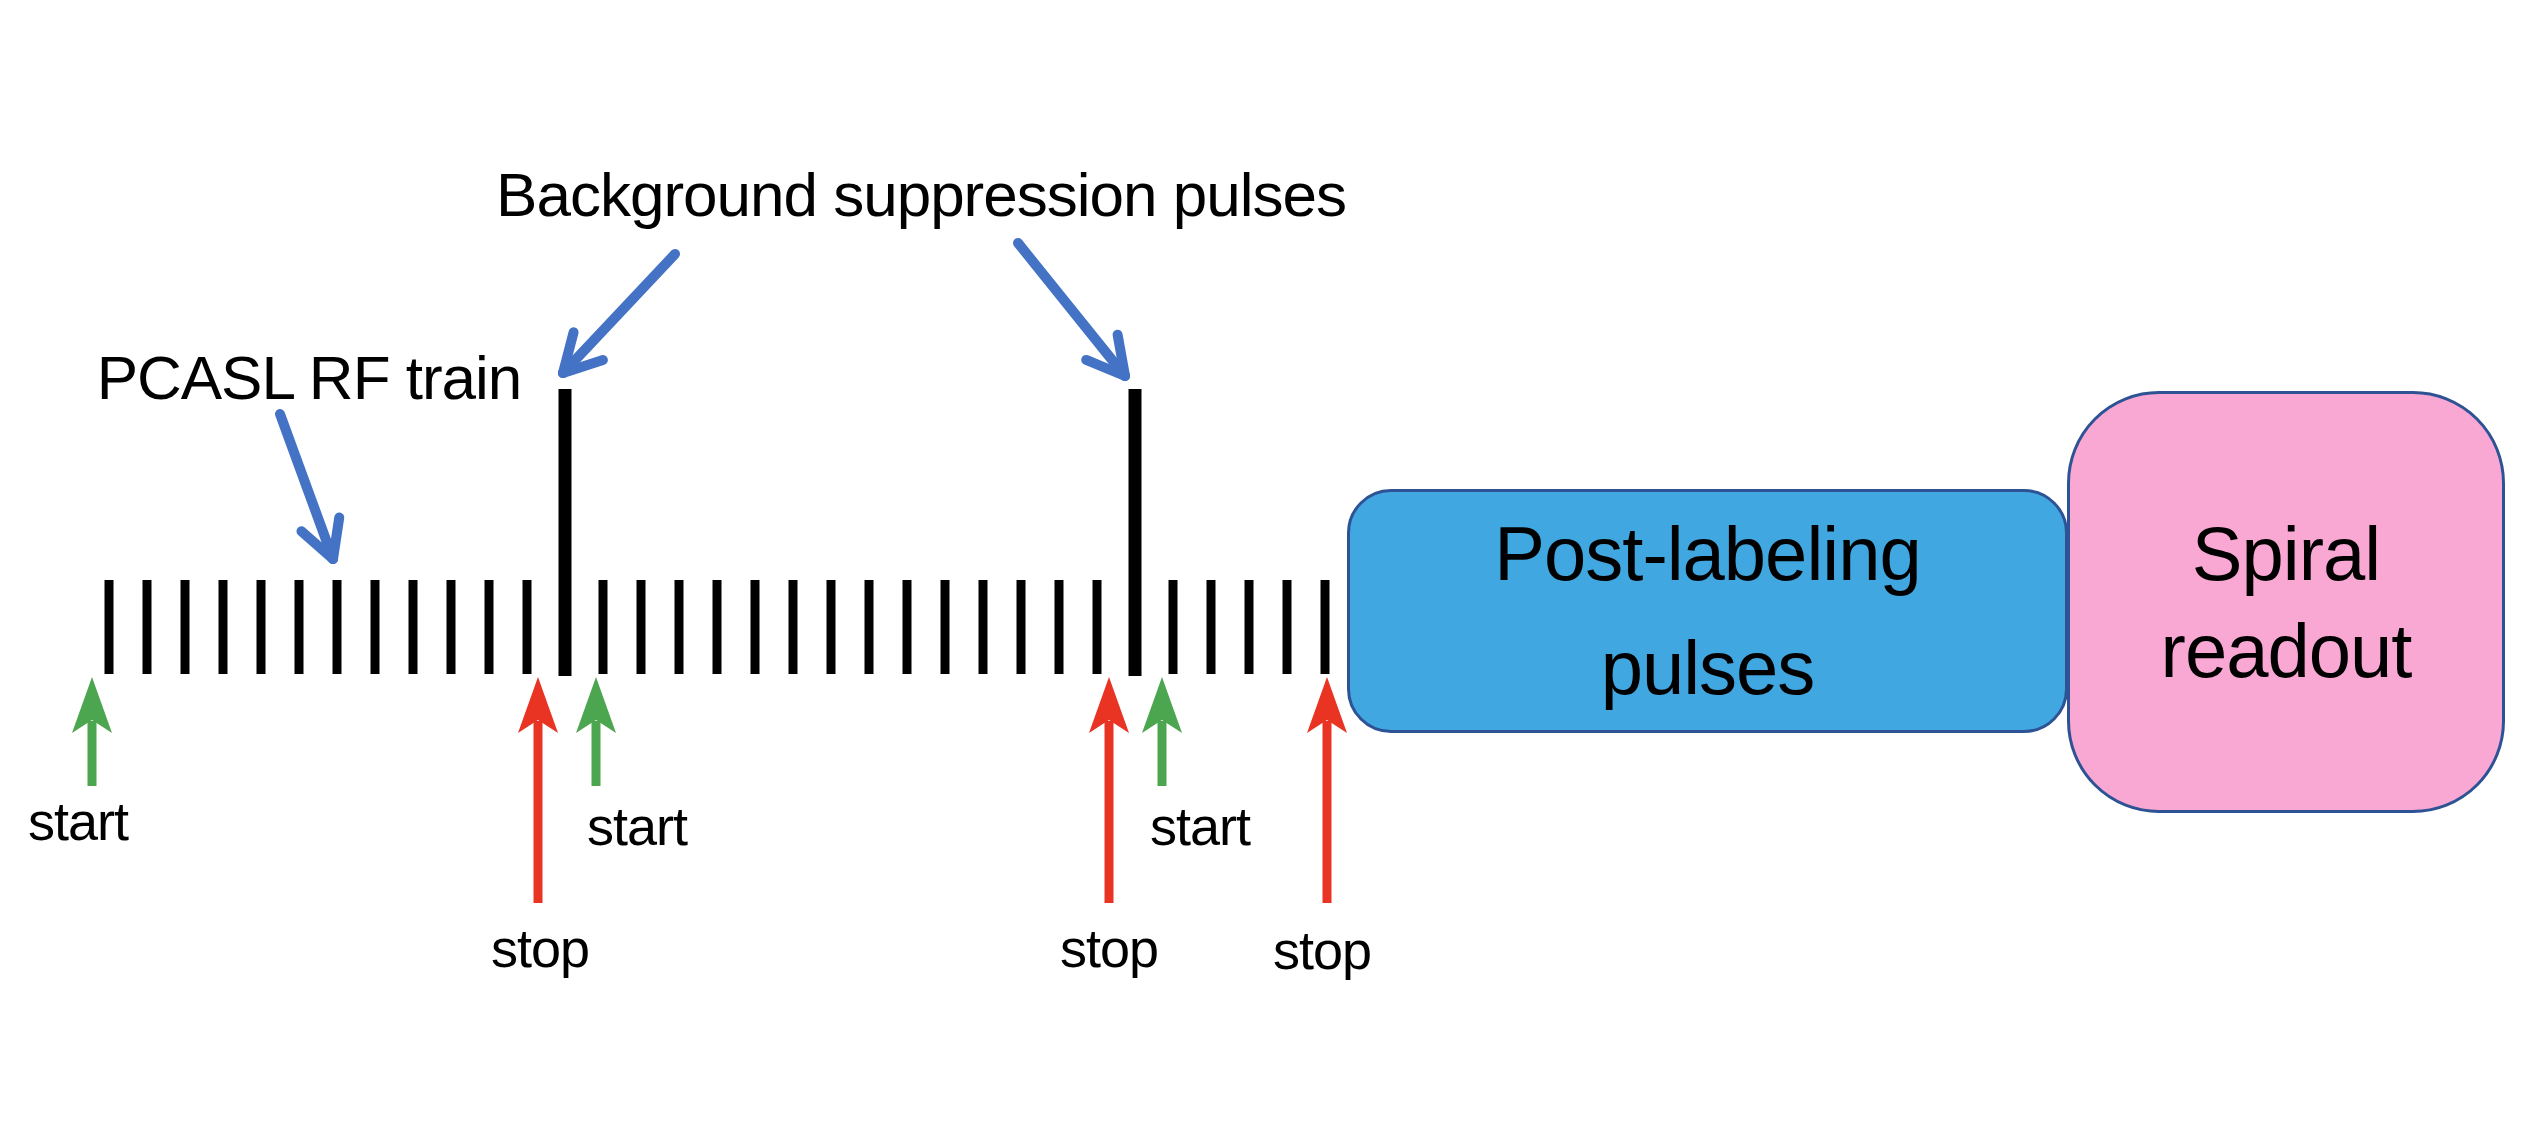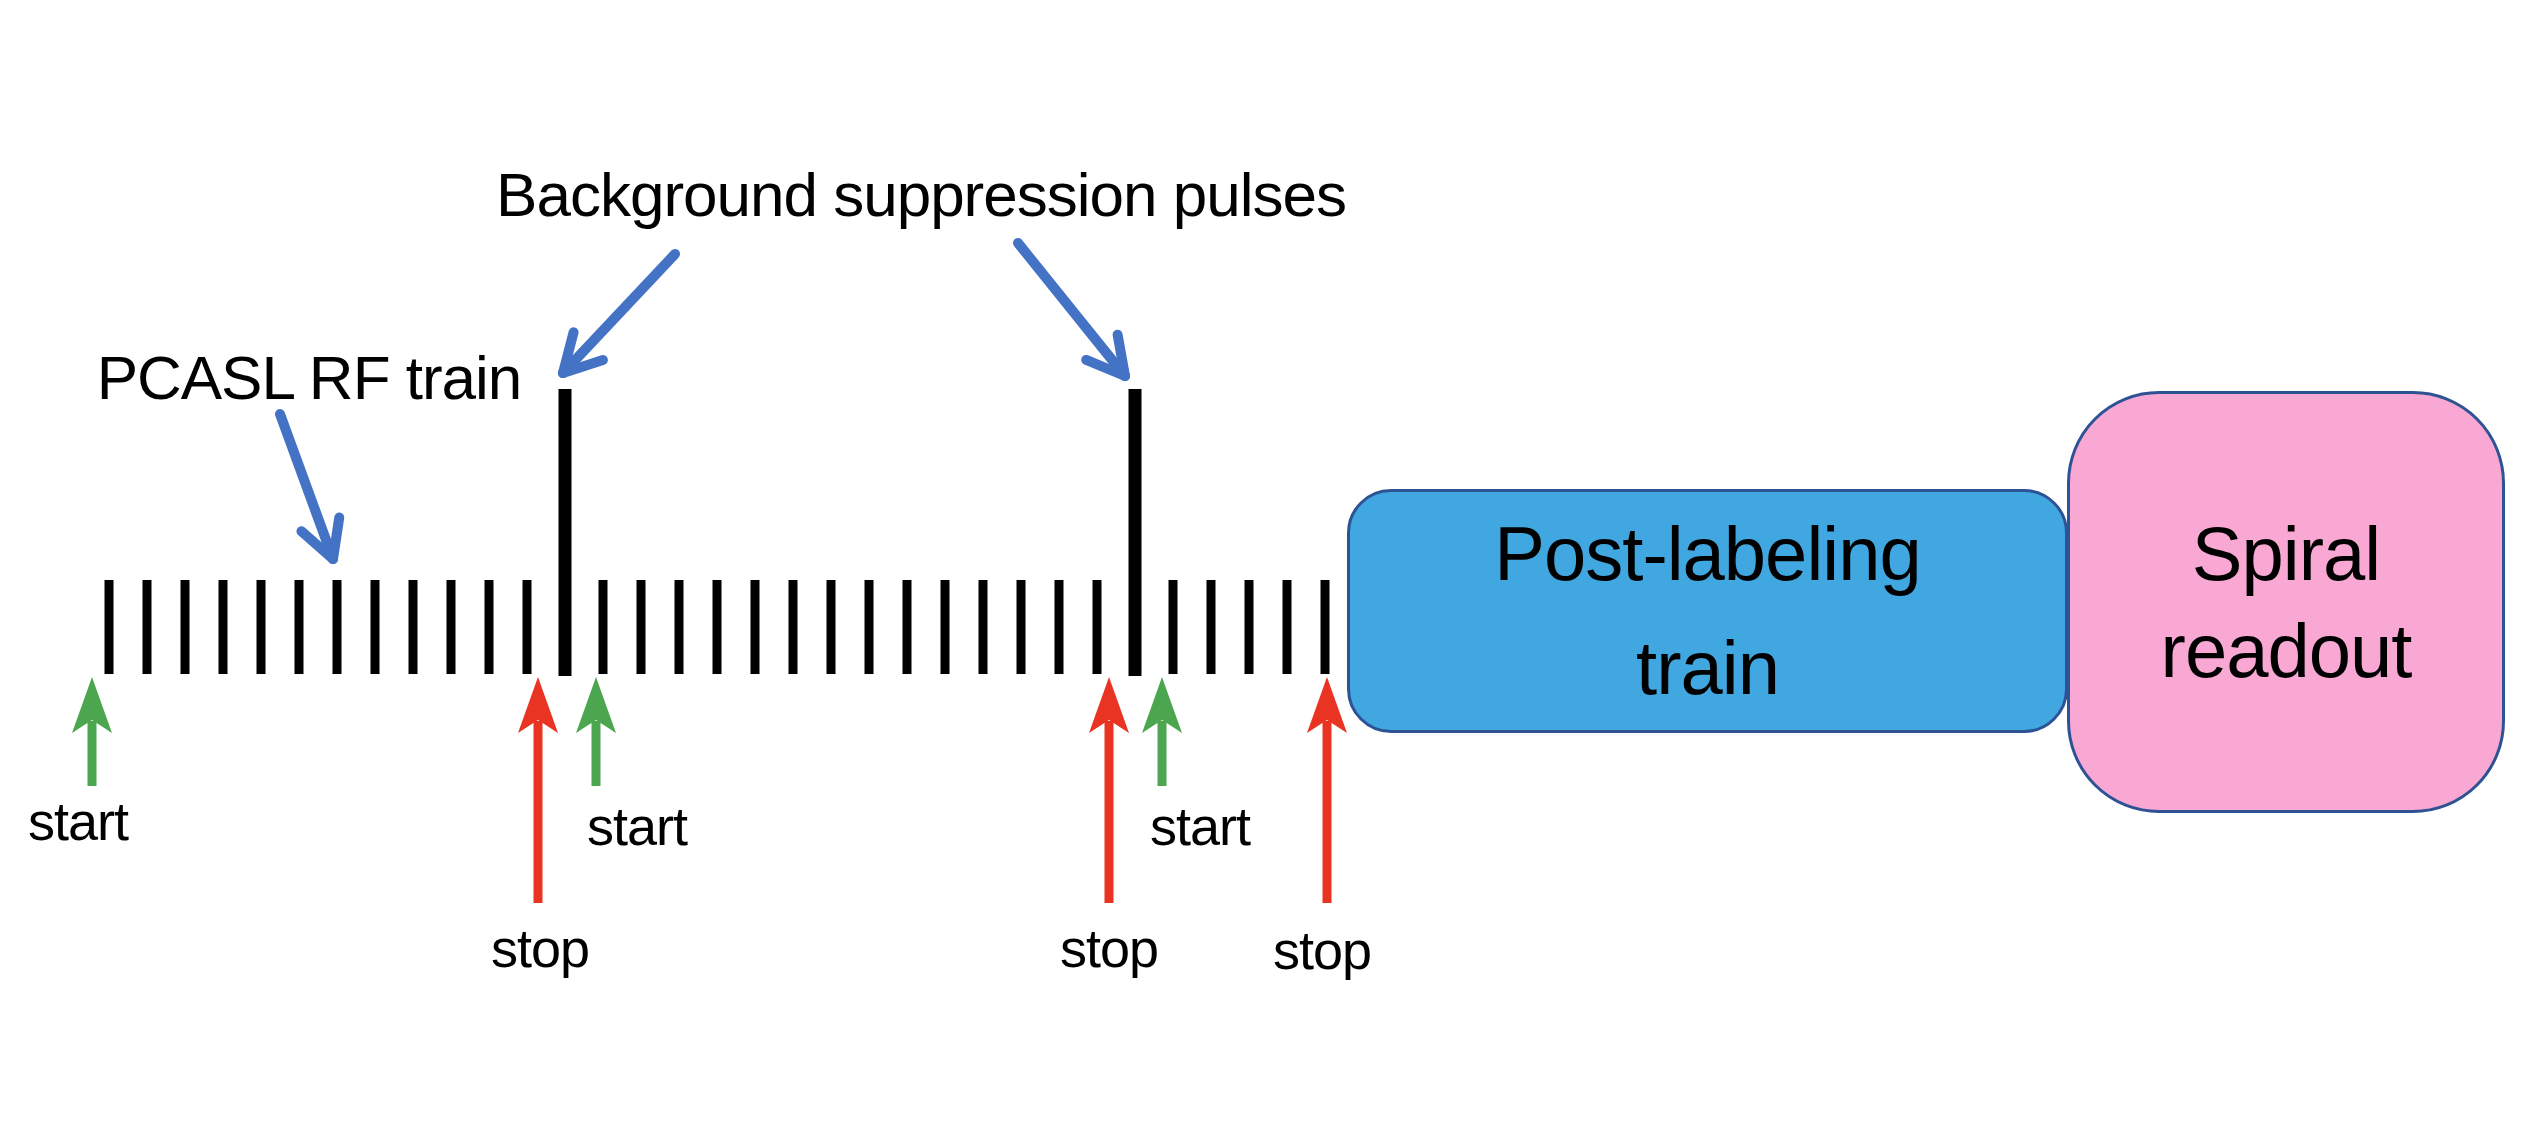"train" div.line { text: train -> pulses }
